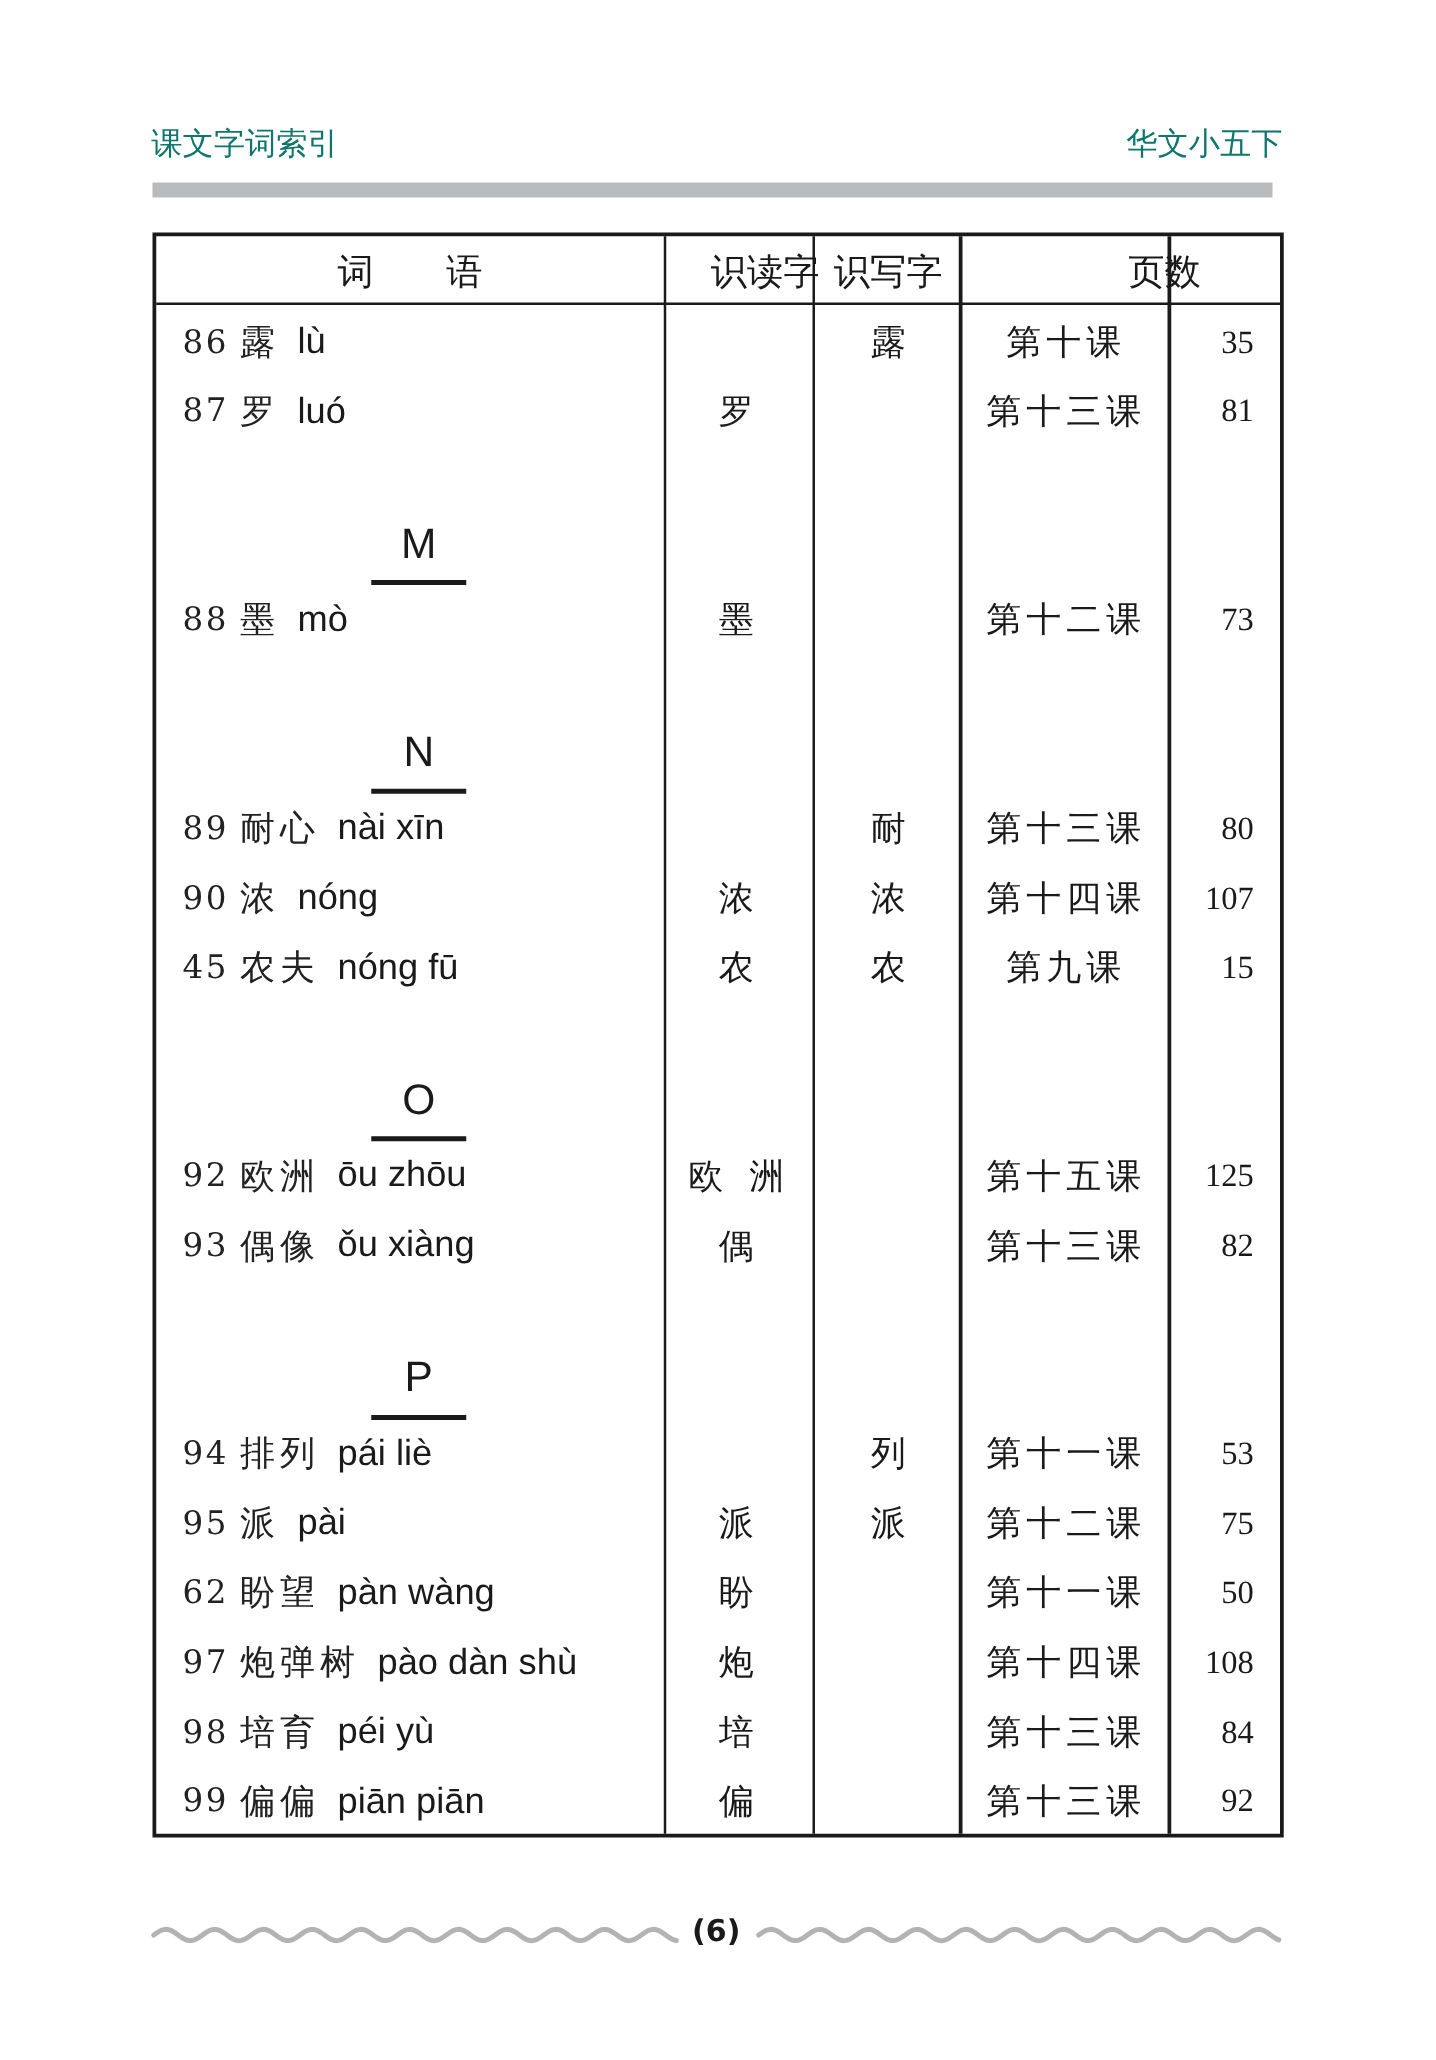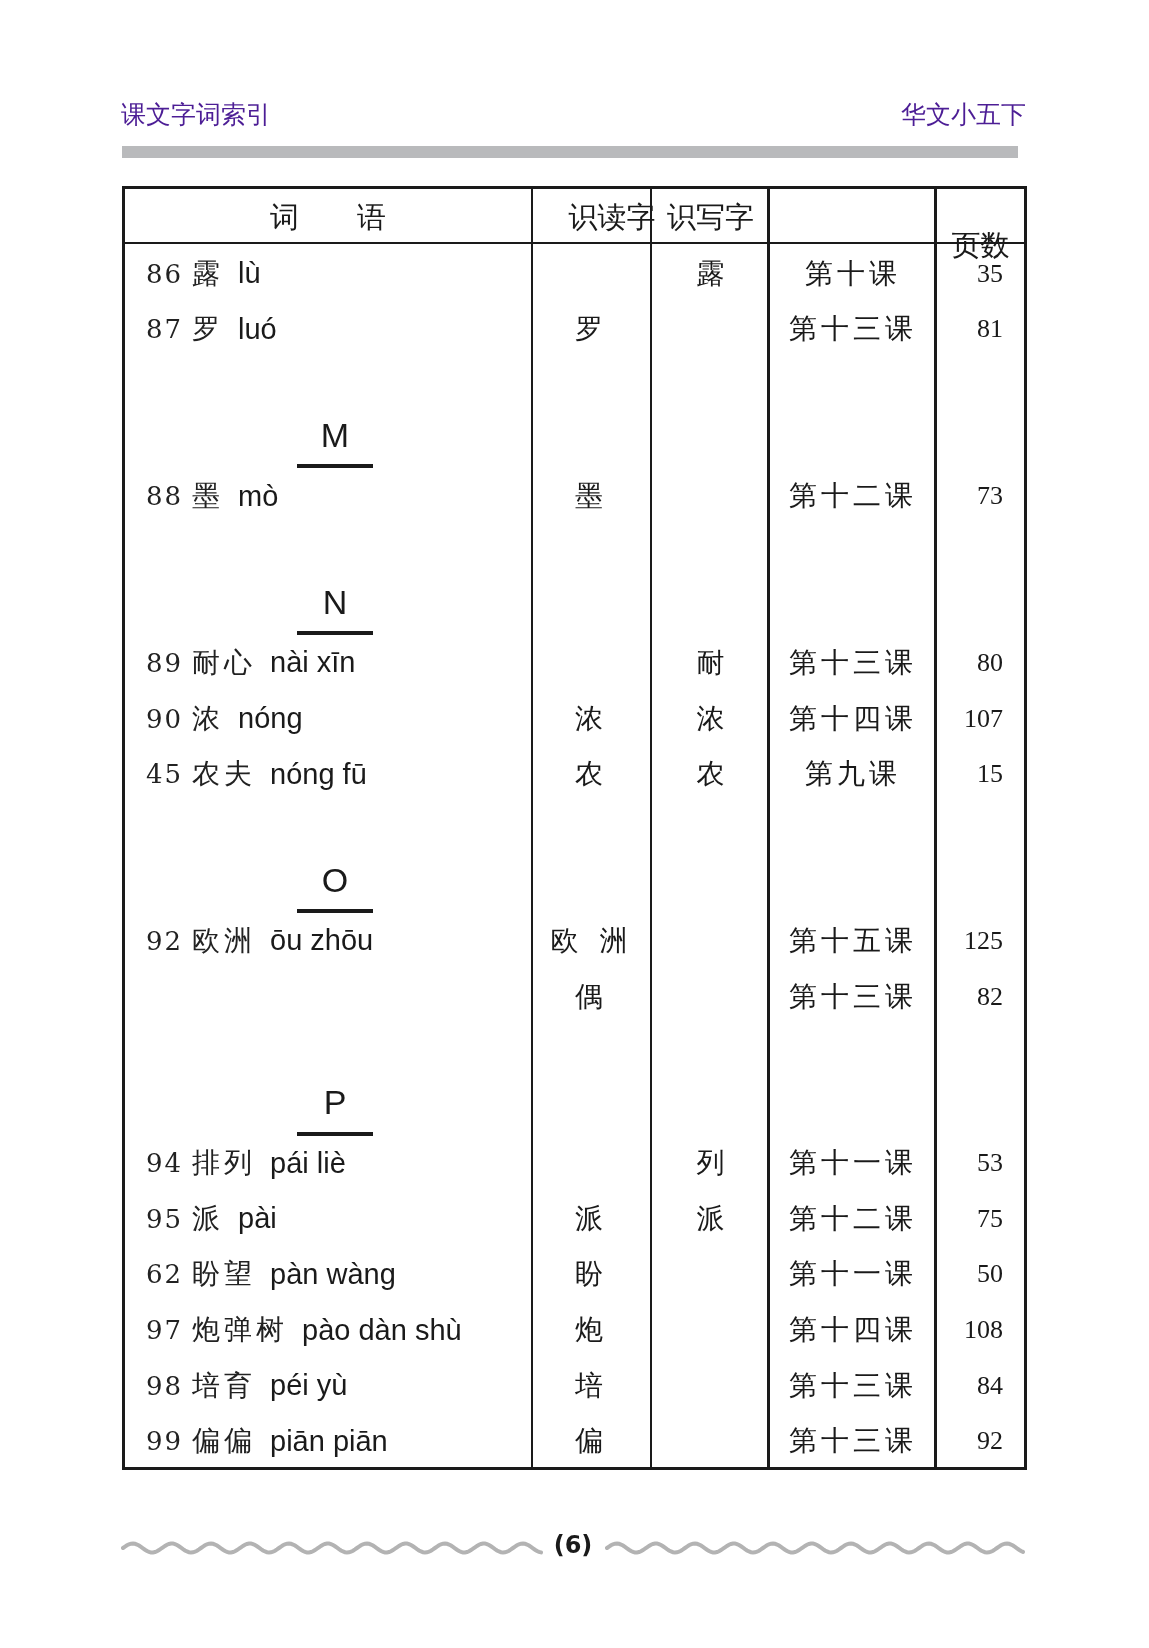"课文字词索引" .running-head { color: #4c1d95 -> #0f766e }
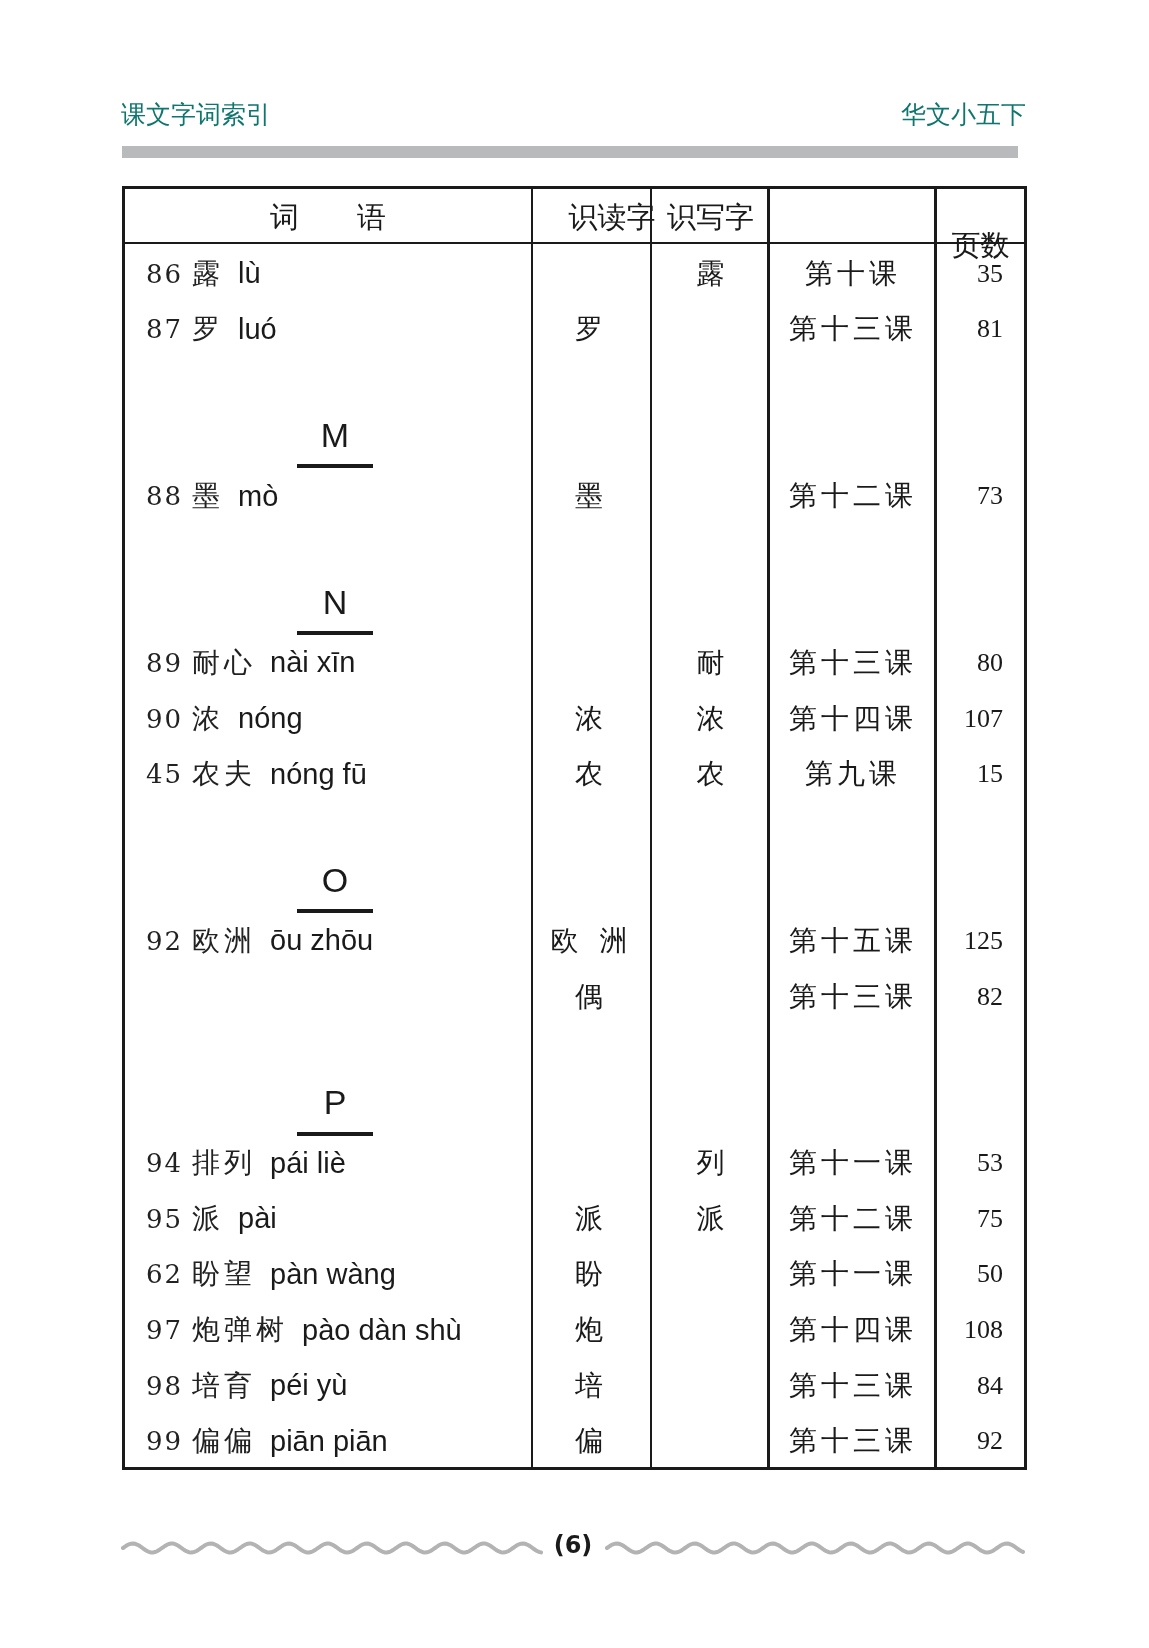"页数" div.hcell { left: 812px -> 763px; margin-top: 28px -> none }
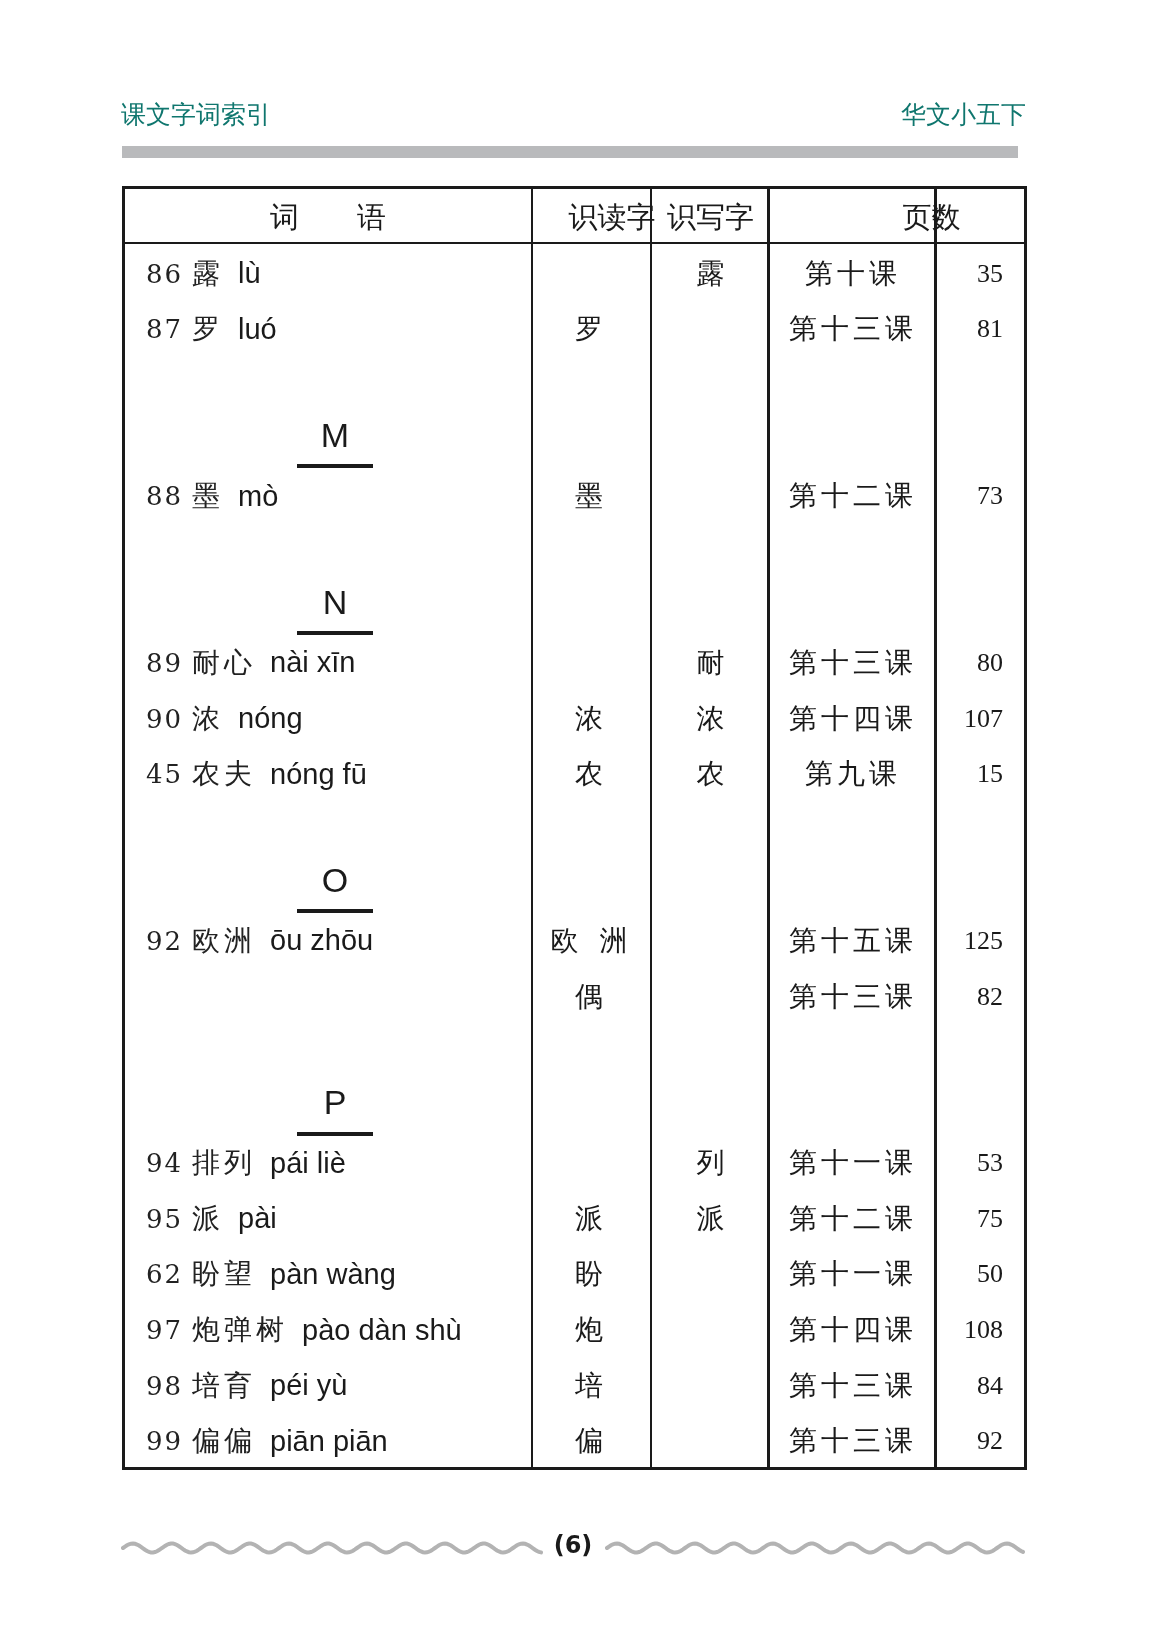"93" div.cell { html: none -> <div> <span>93</span> <span>偶像</span> <span>ǒu xiàng</span> </div> }
